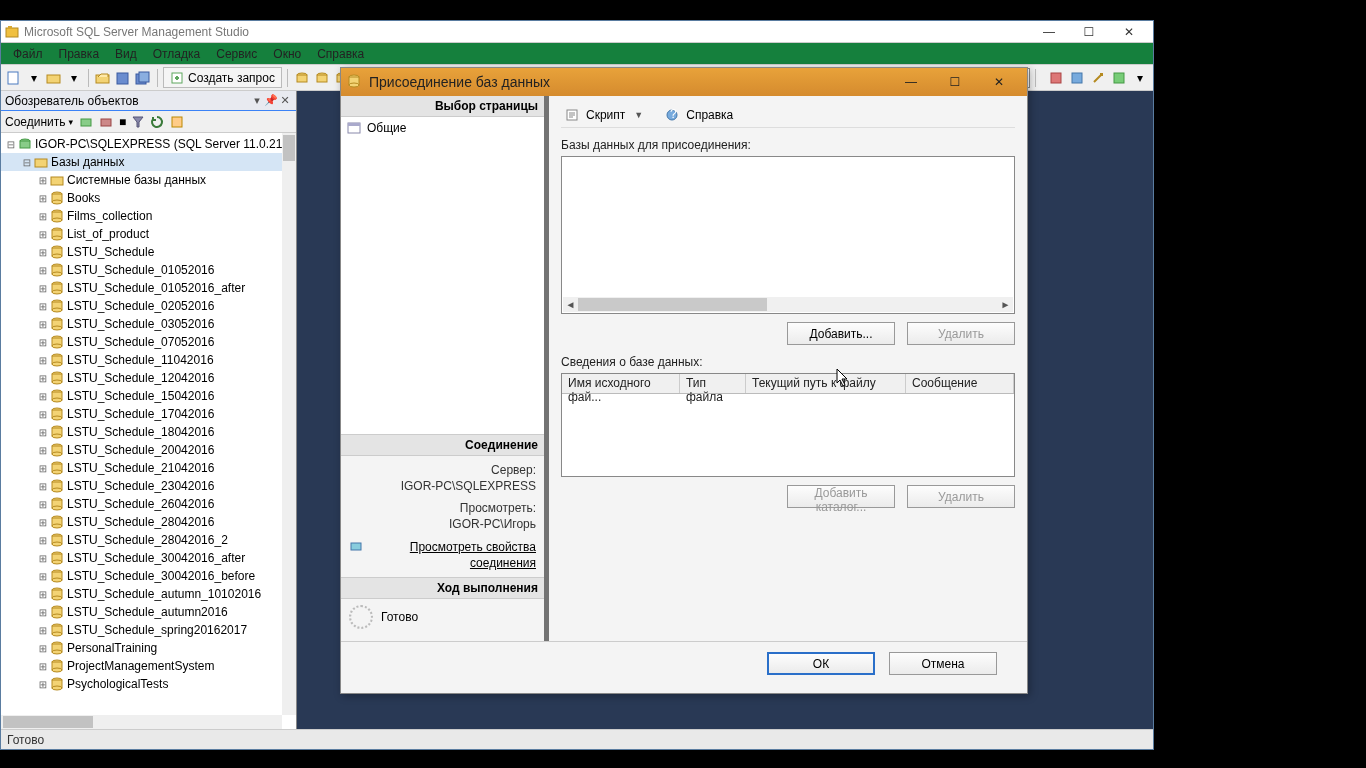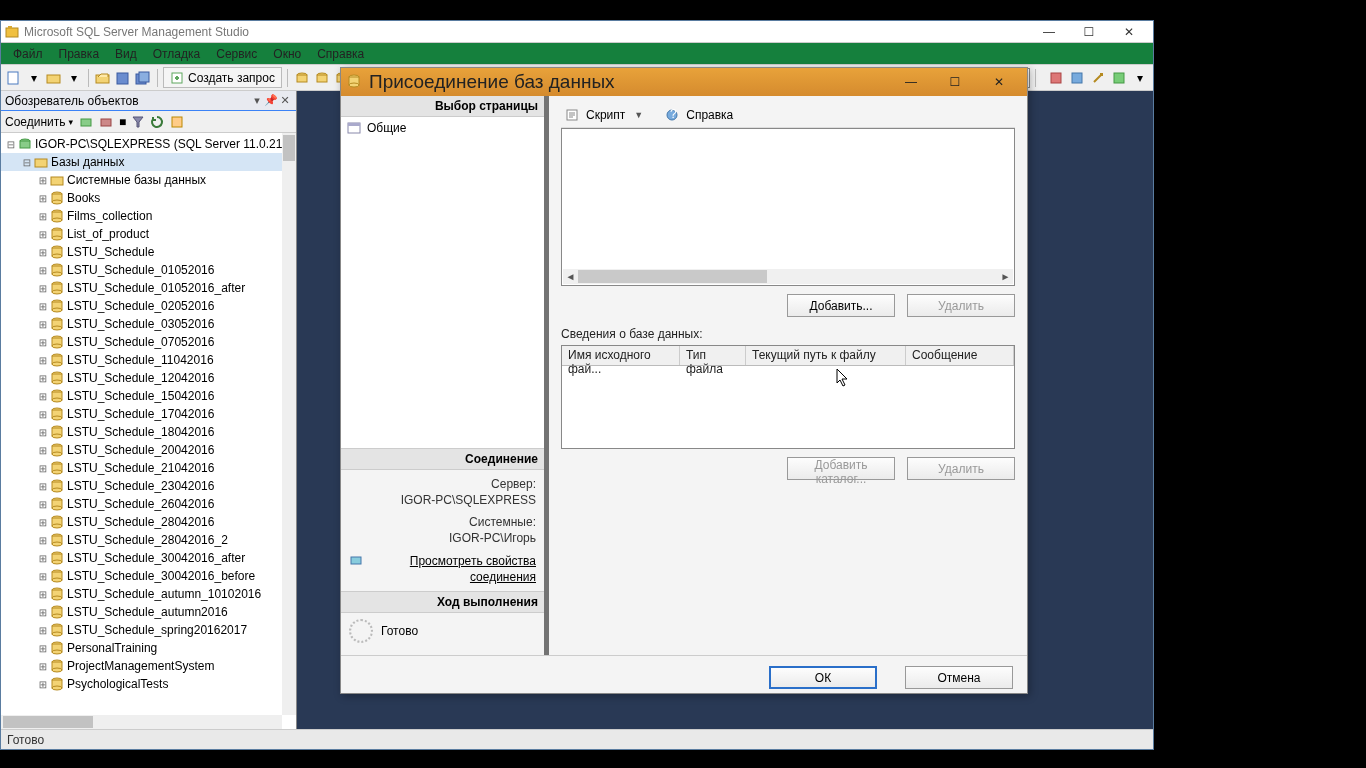"Присоединение баз данных" .dlg-title .dt { font-size: 19px -> 14px }
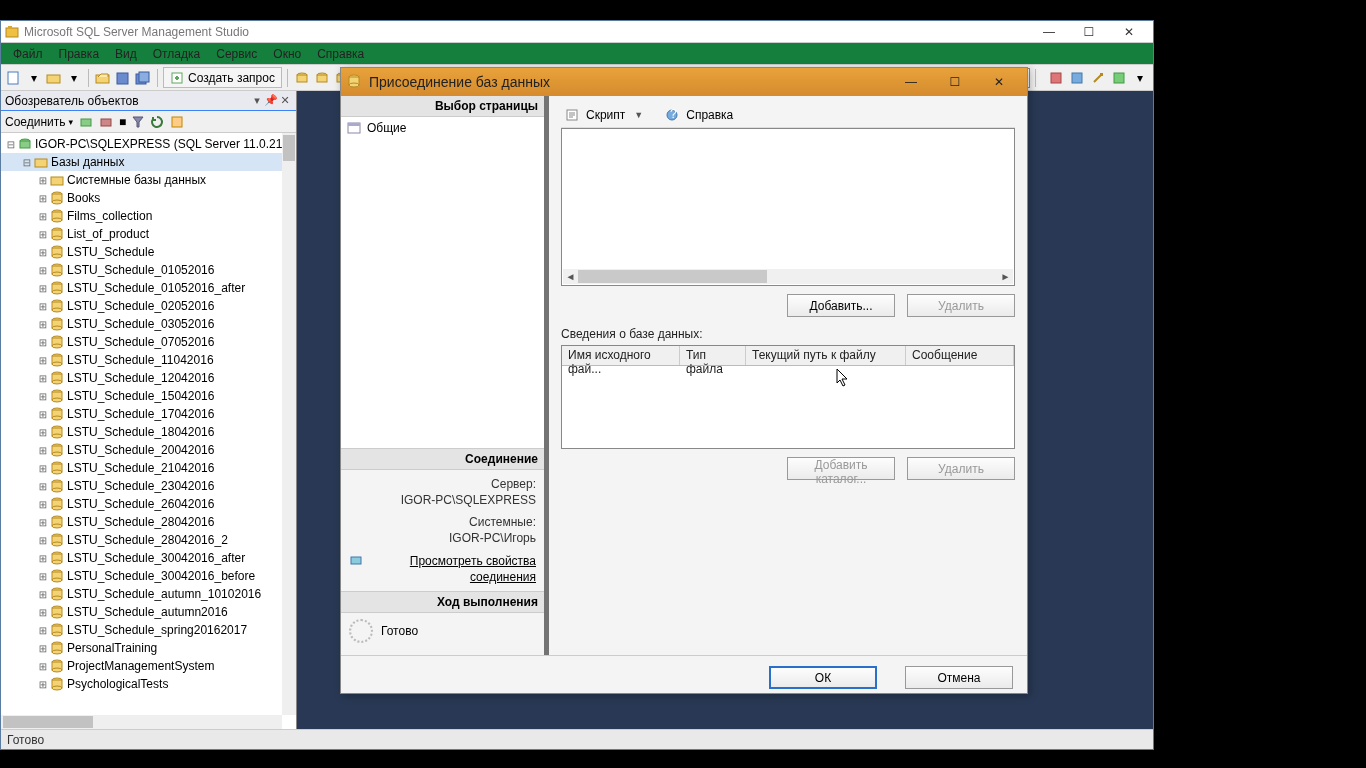"Базы данных для присоединения:" div.label-row { html: none -> <div>Базы данных для присоединения:</div> }
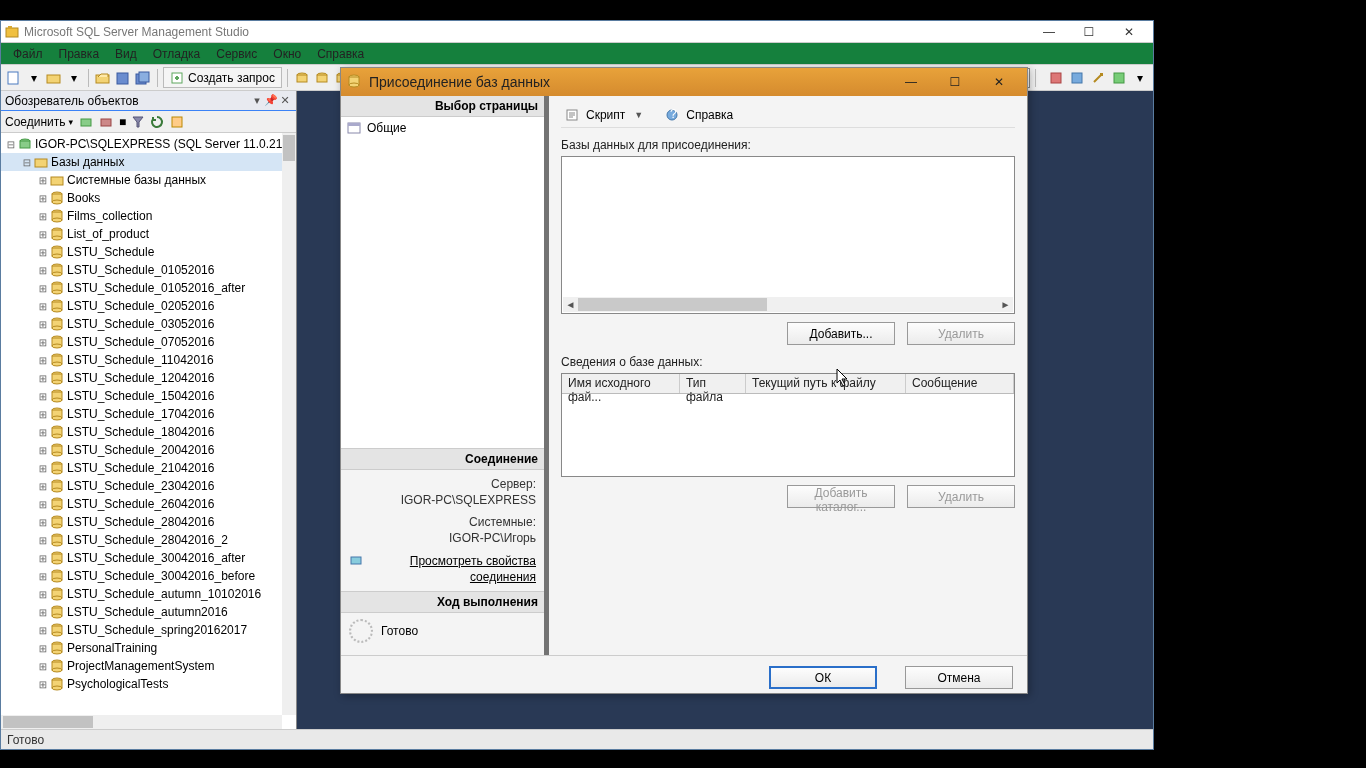"Системные:" div { text: Системные -> Просмотреть }
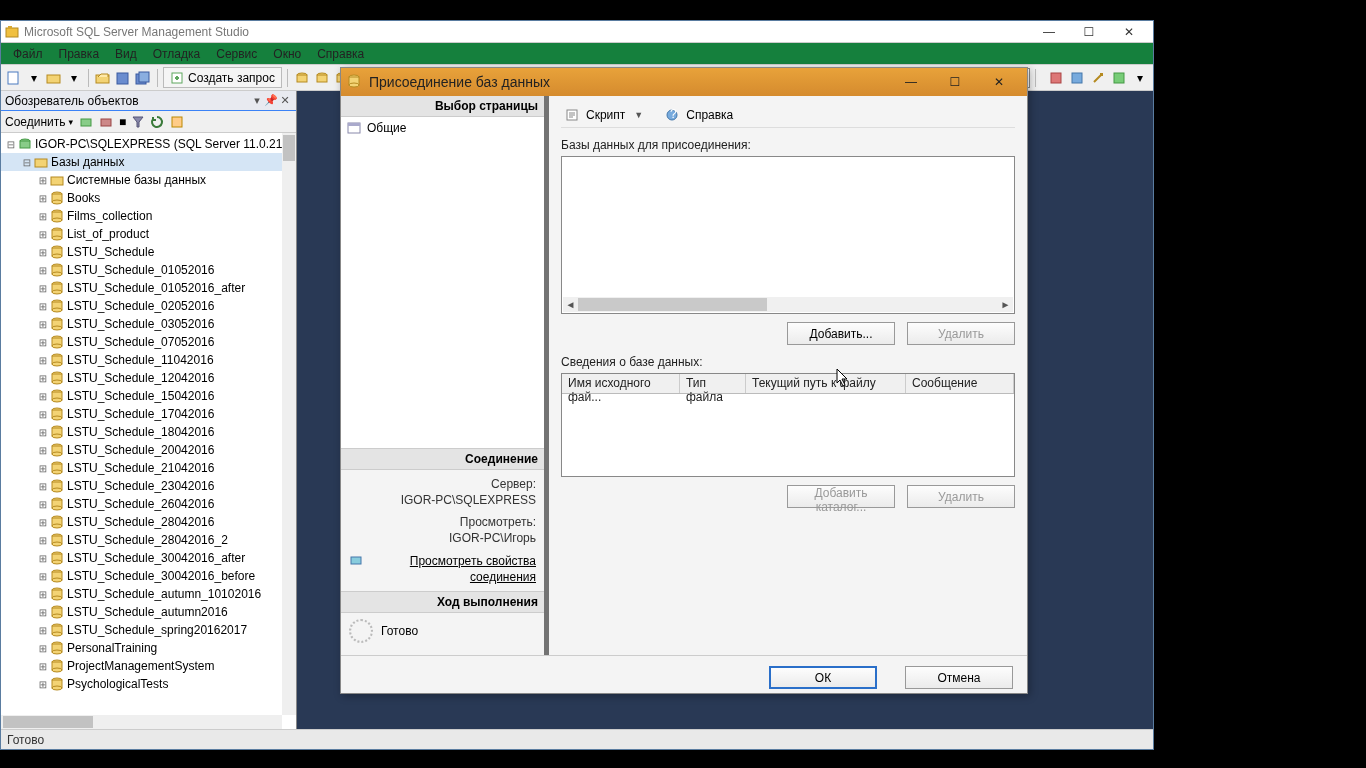"ОК" .dlg-footer { gap: 28px -> 14px; height: 38px -> 52px; padding: 10px 14px -> 10px 30px }
